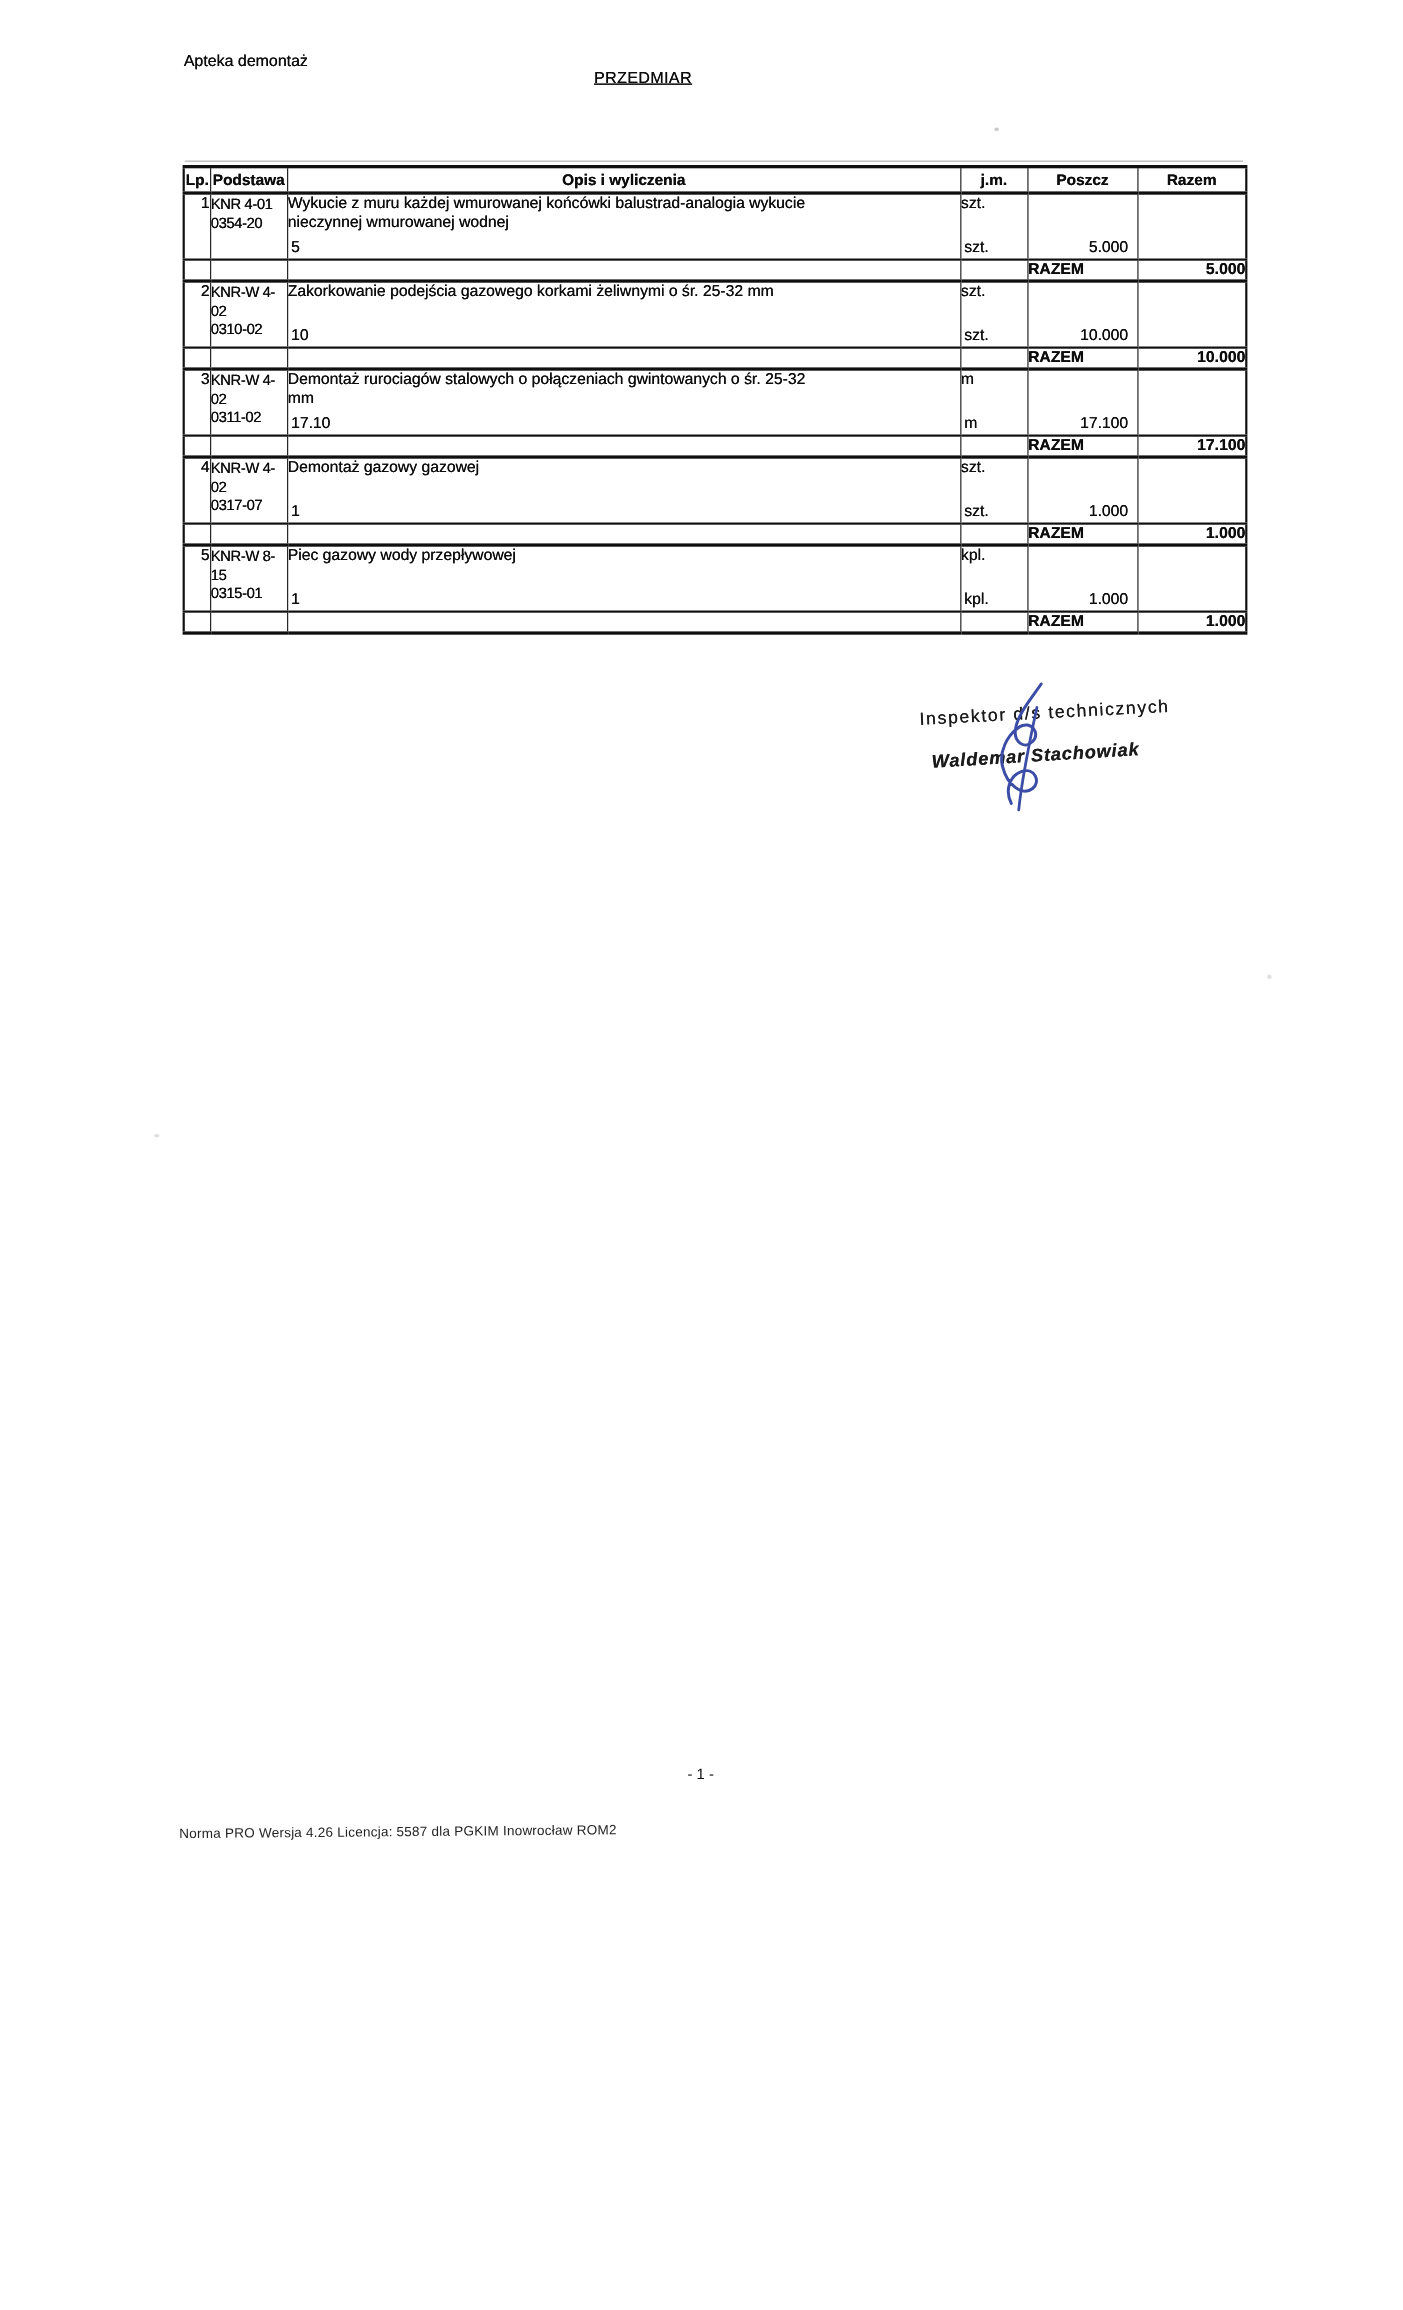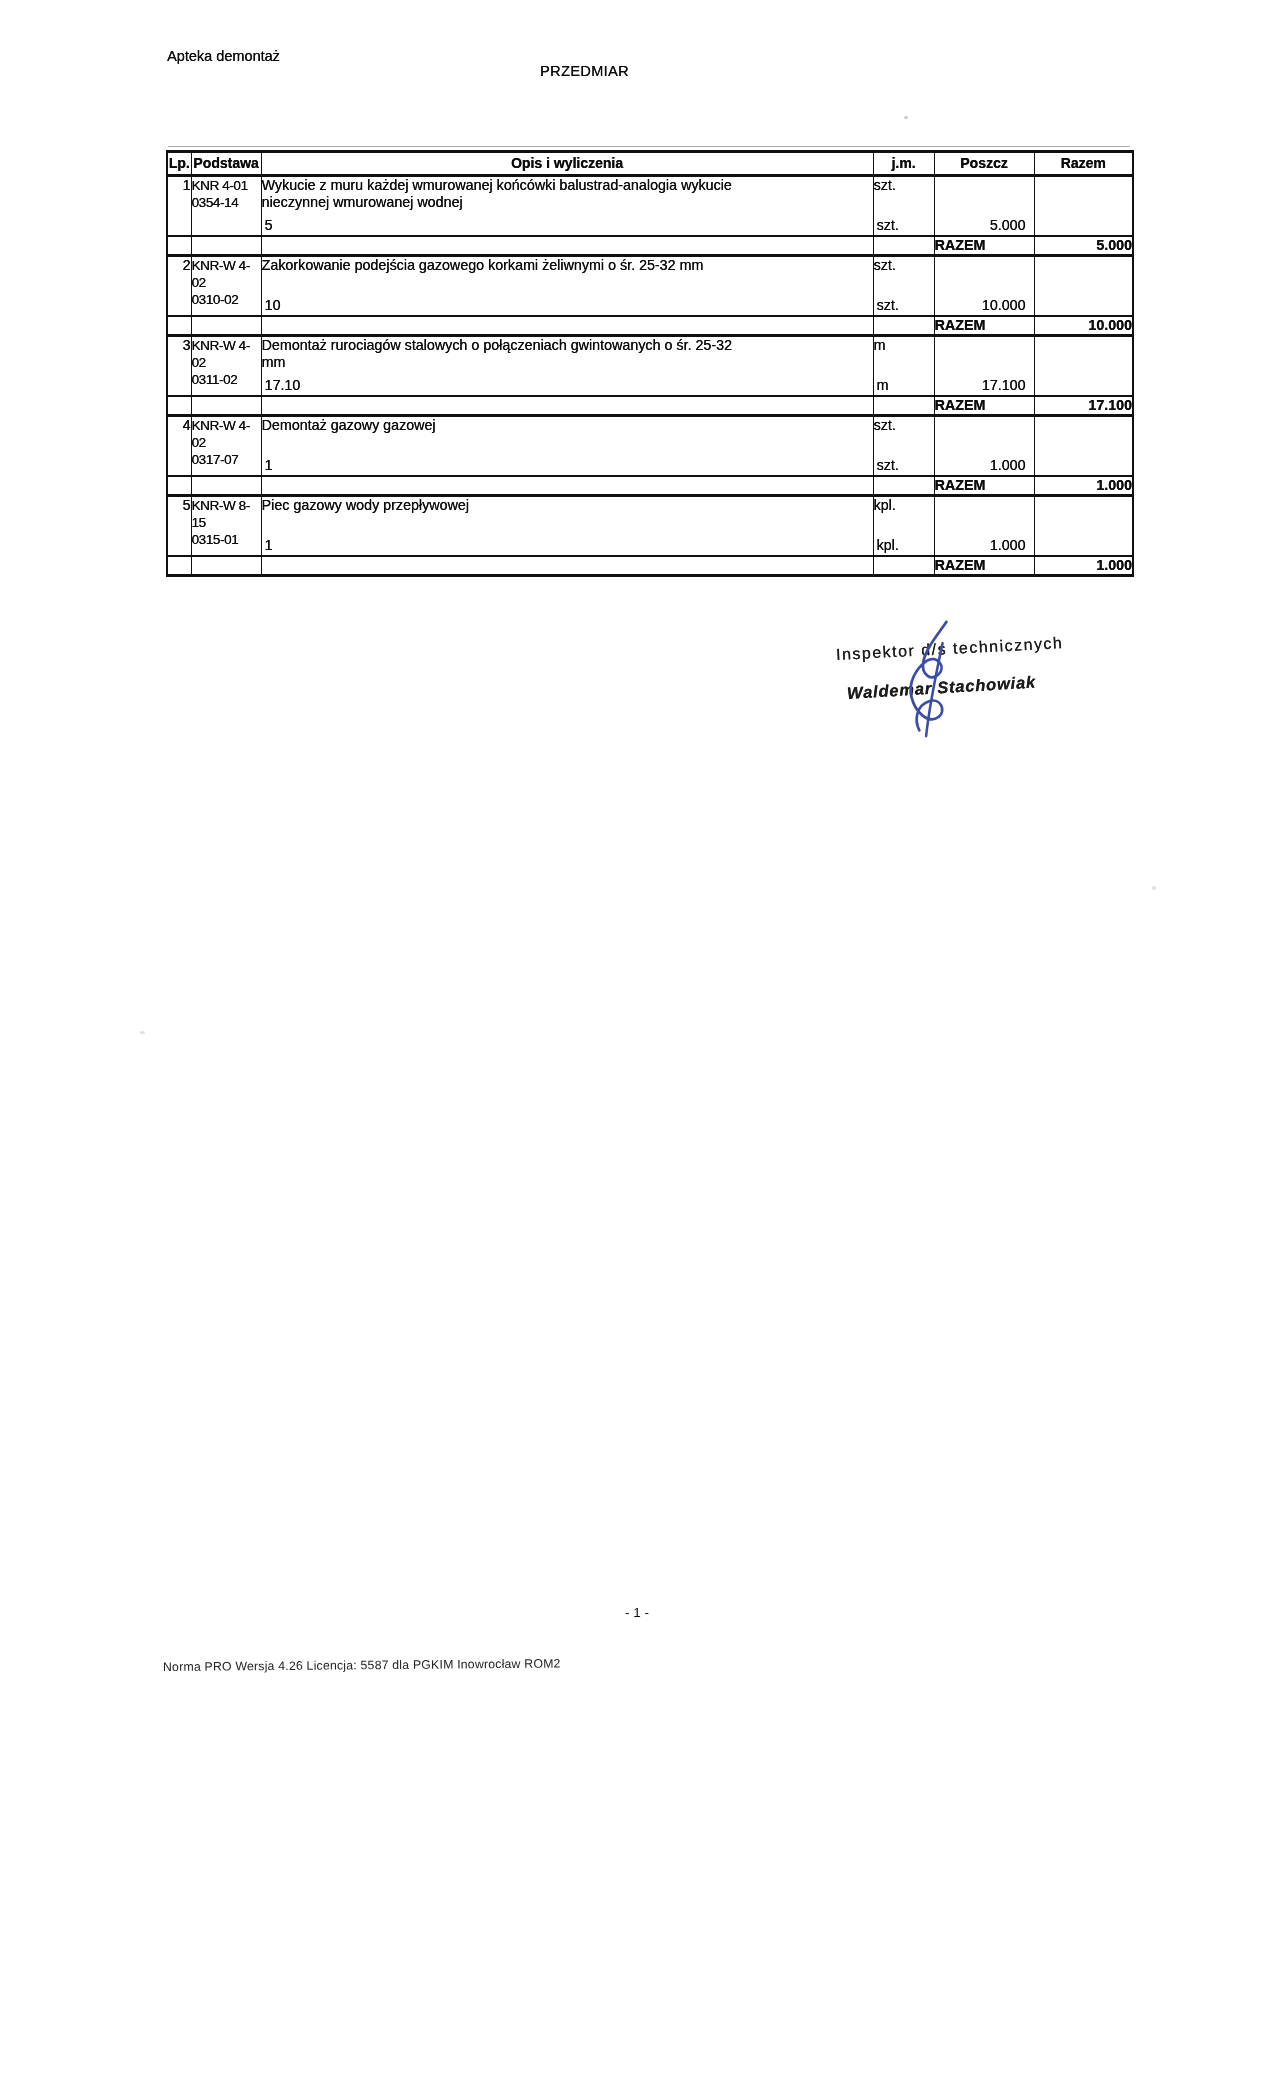"PRZEDMIAR" .doc-title { text-decoration: none -> underline }
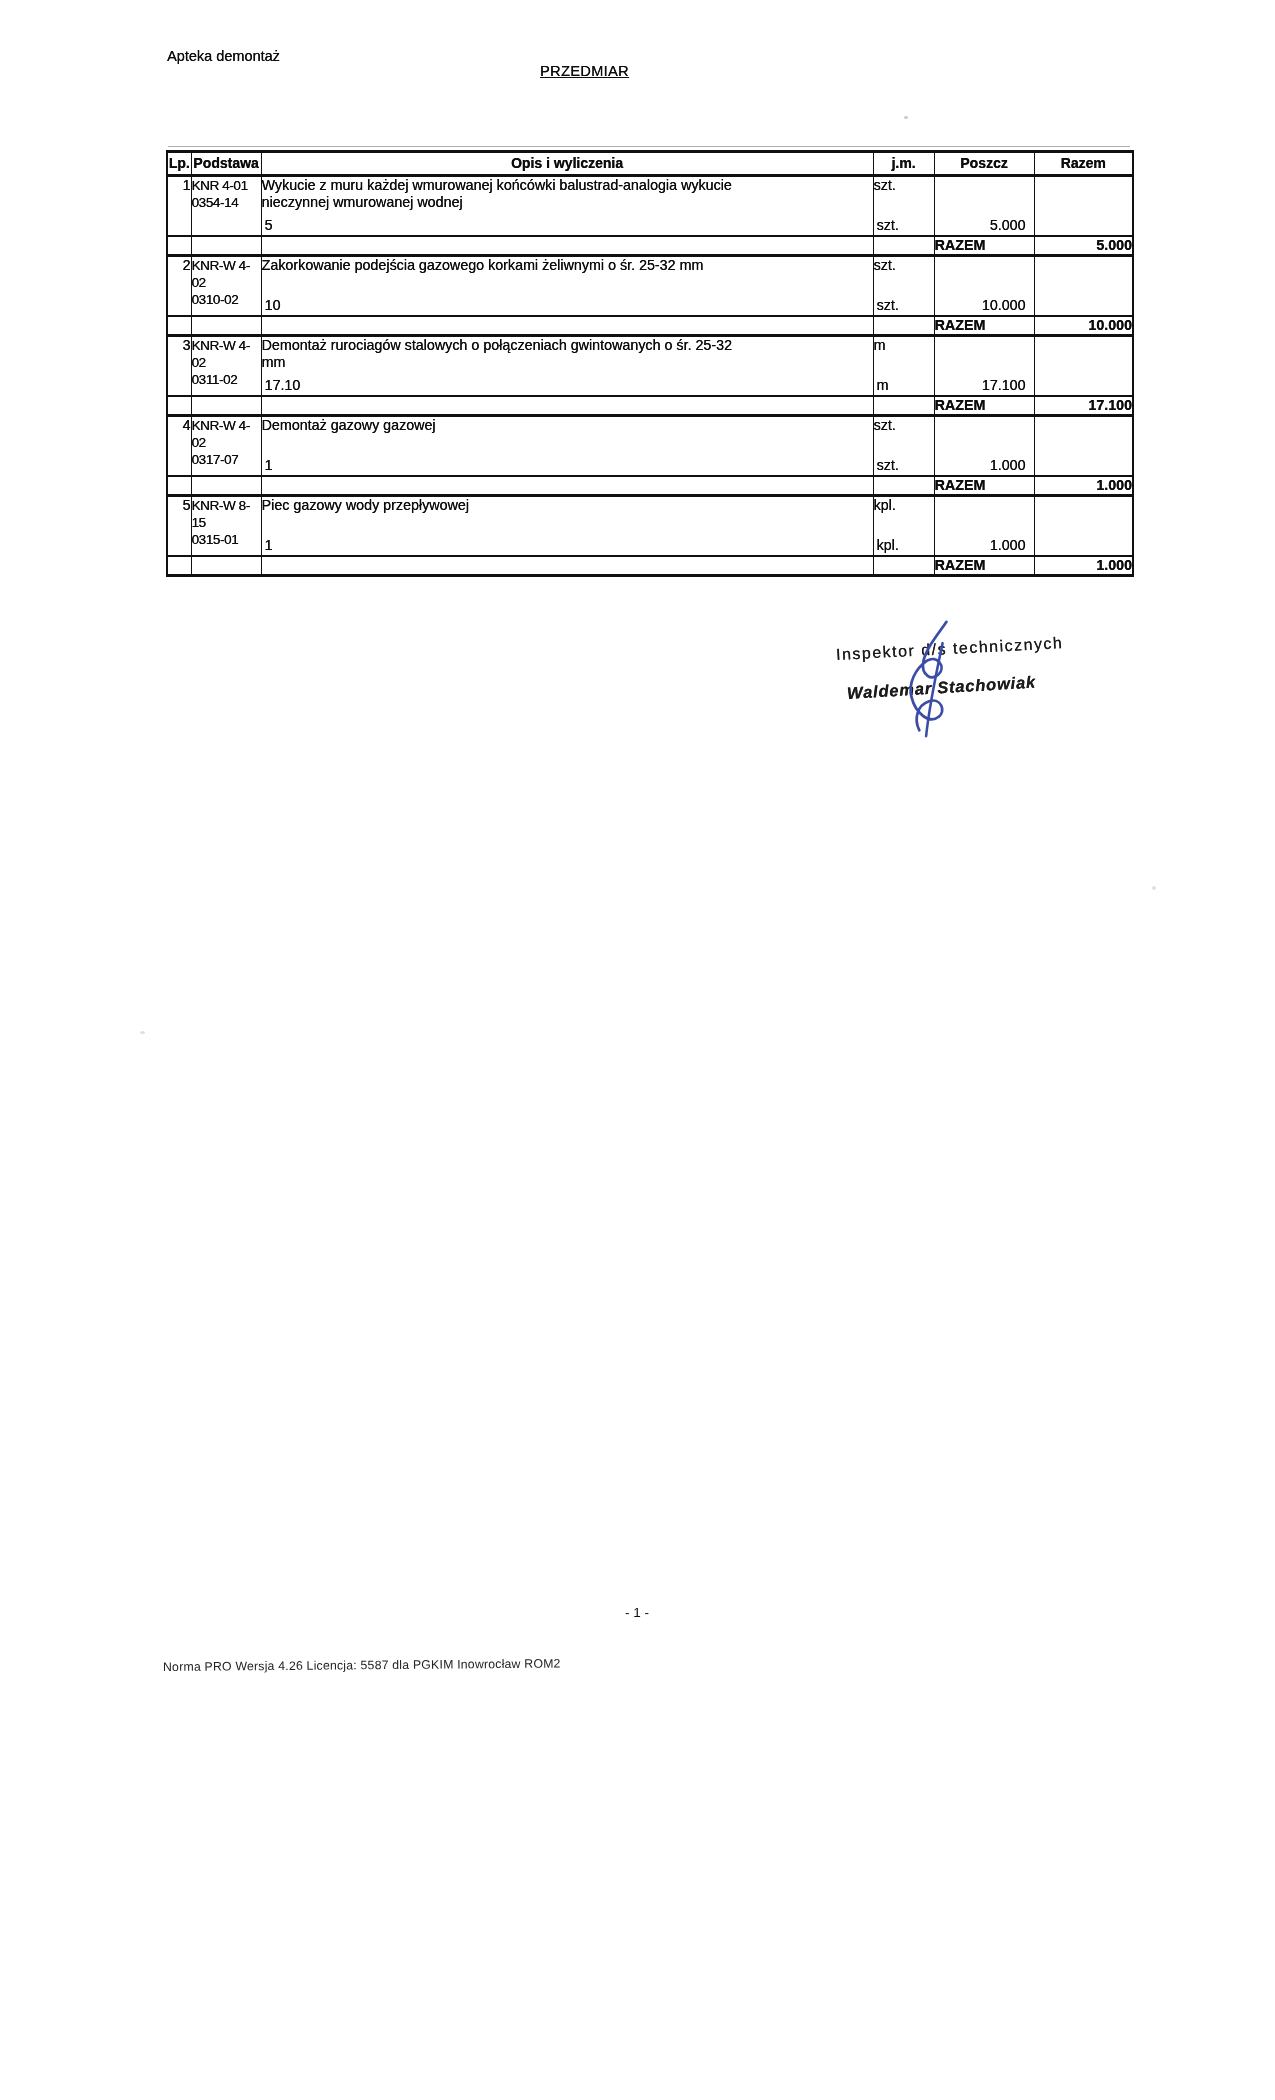"0354-14" div { text: 0354-14 -> 0354-20 }
